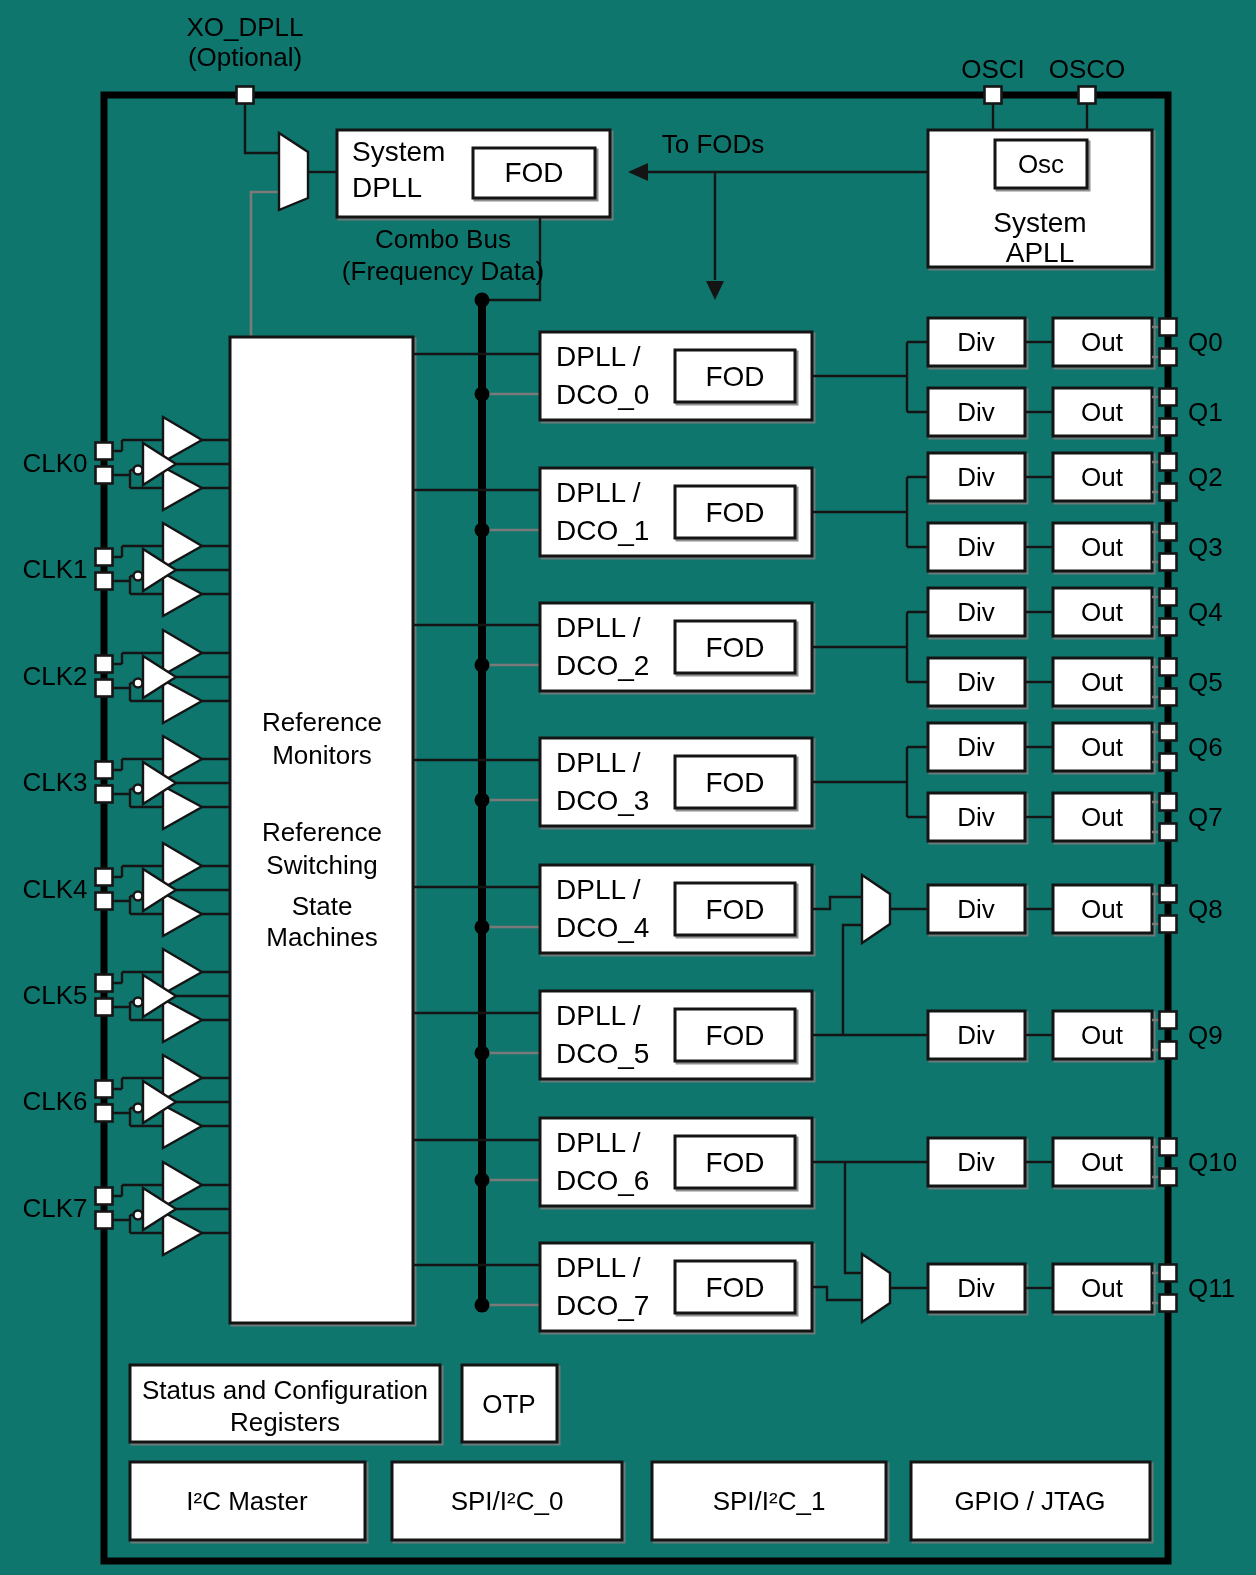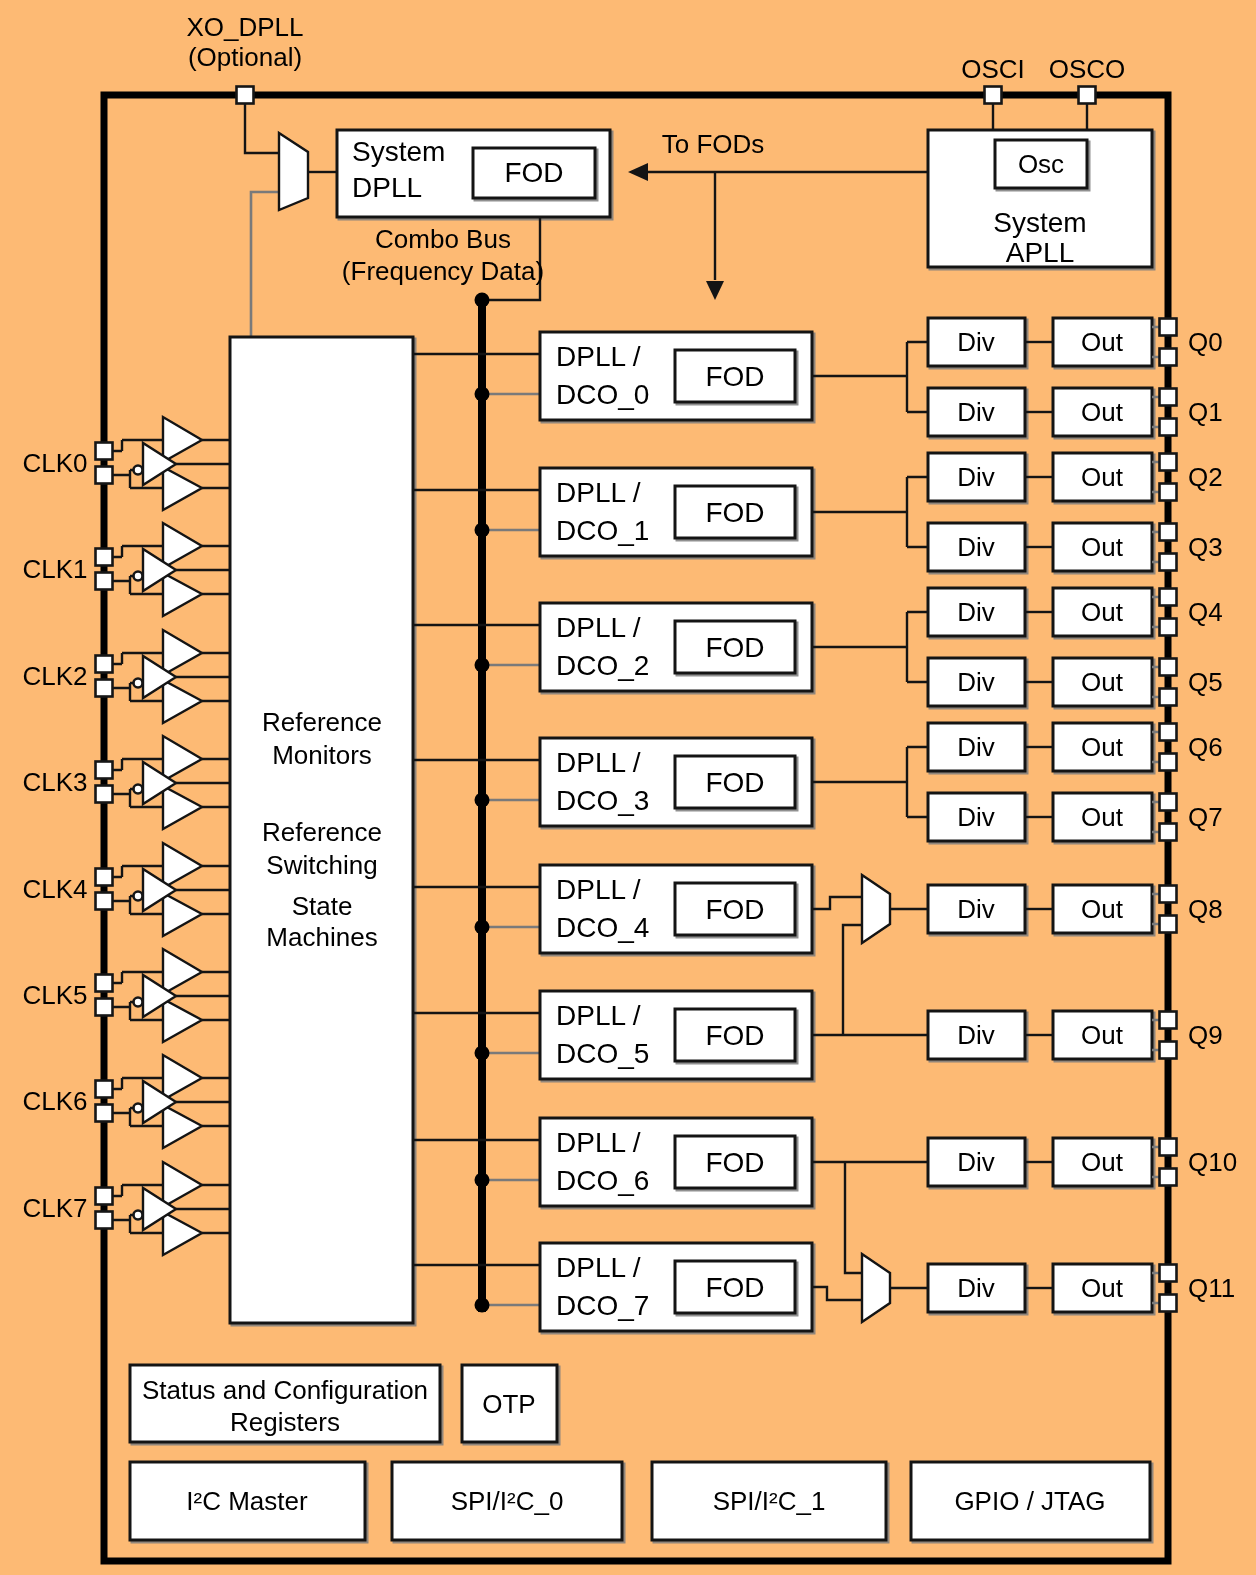"XO_DPLL" #stage { background: #fdba74 -> #0f766e }
